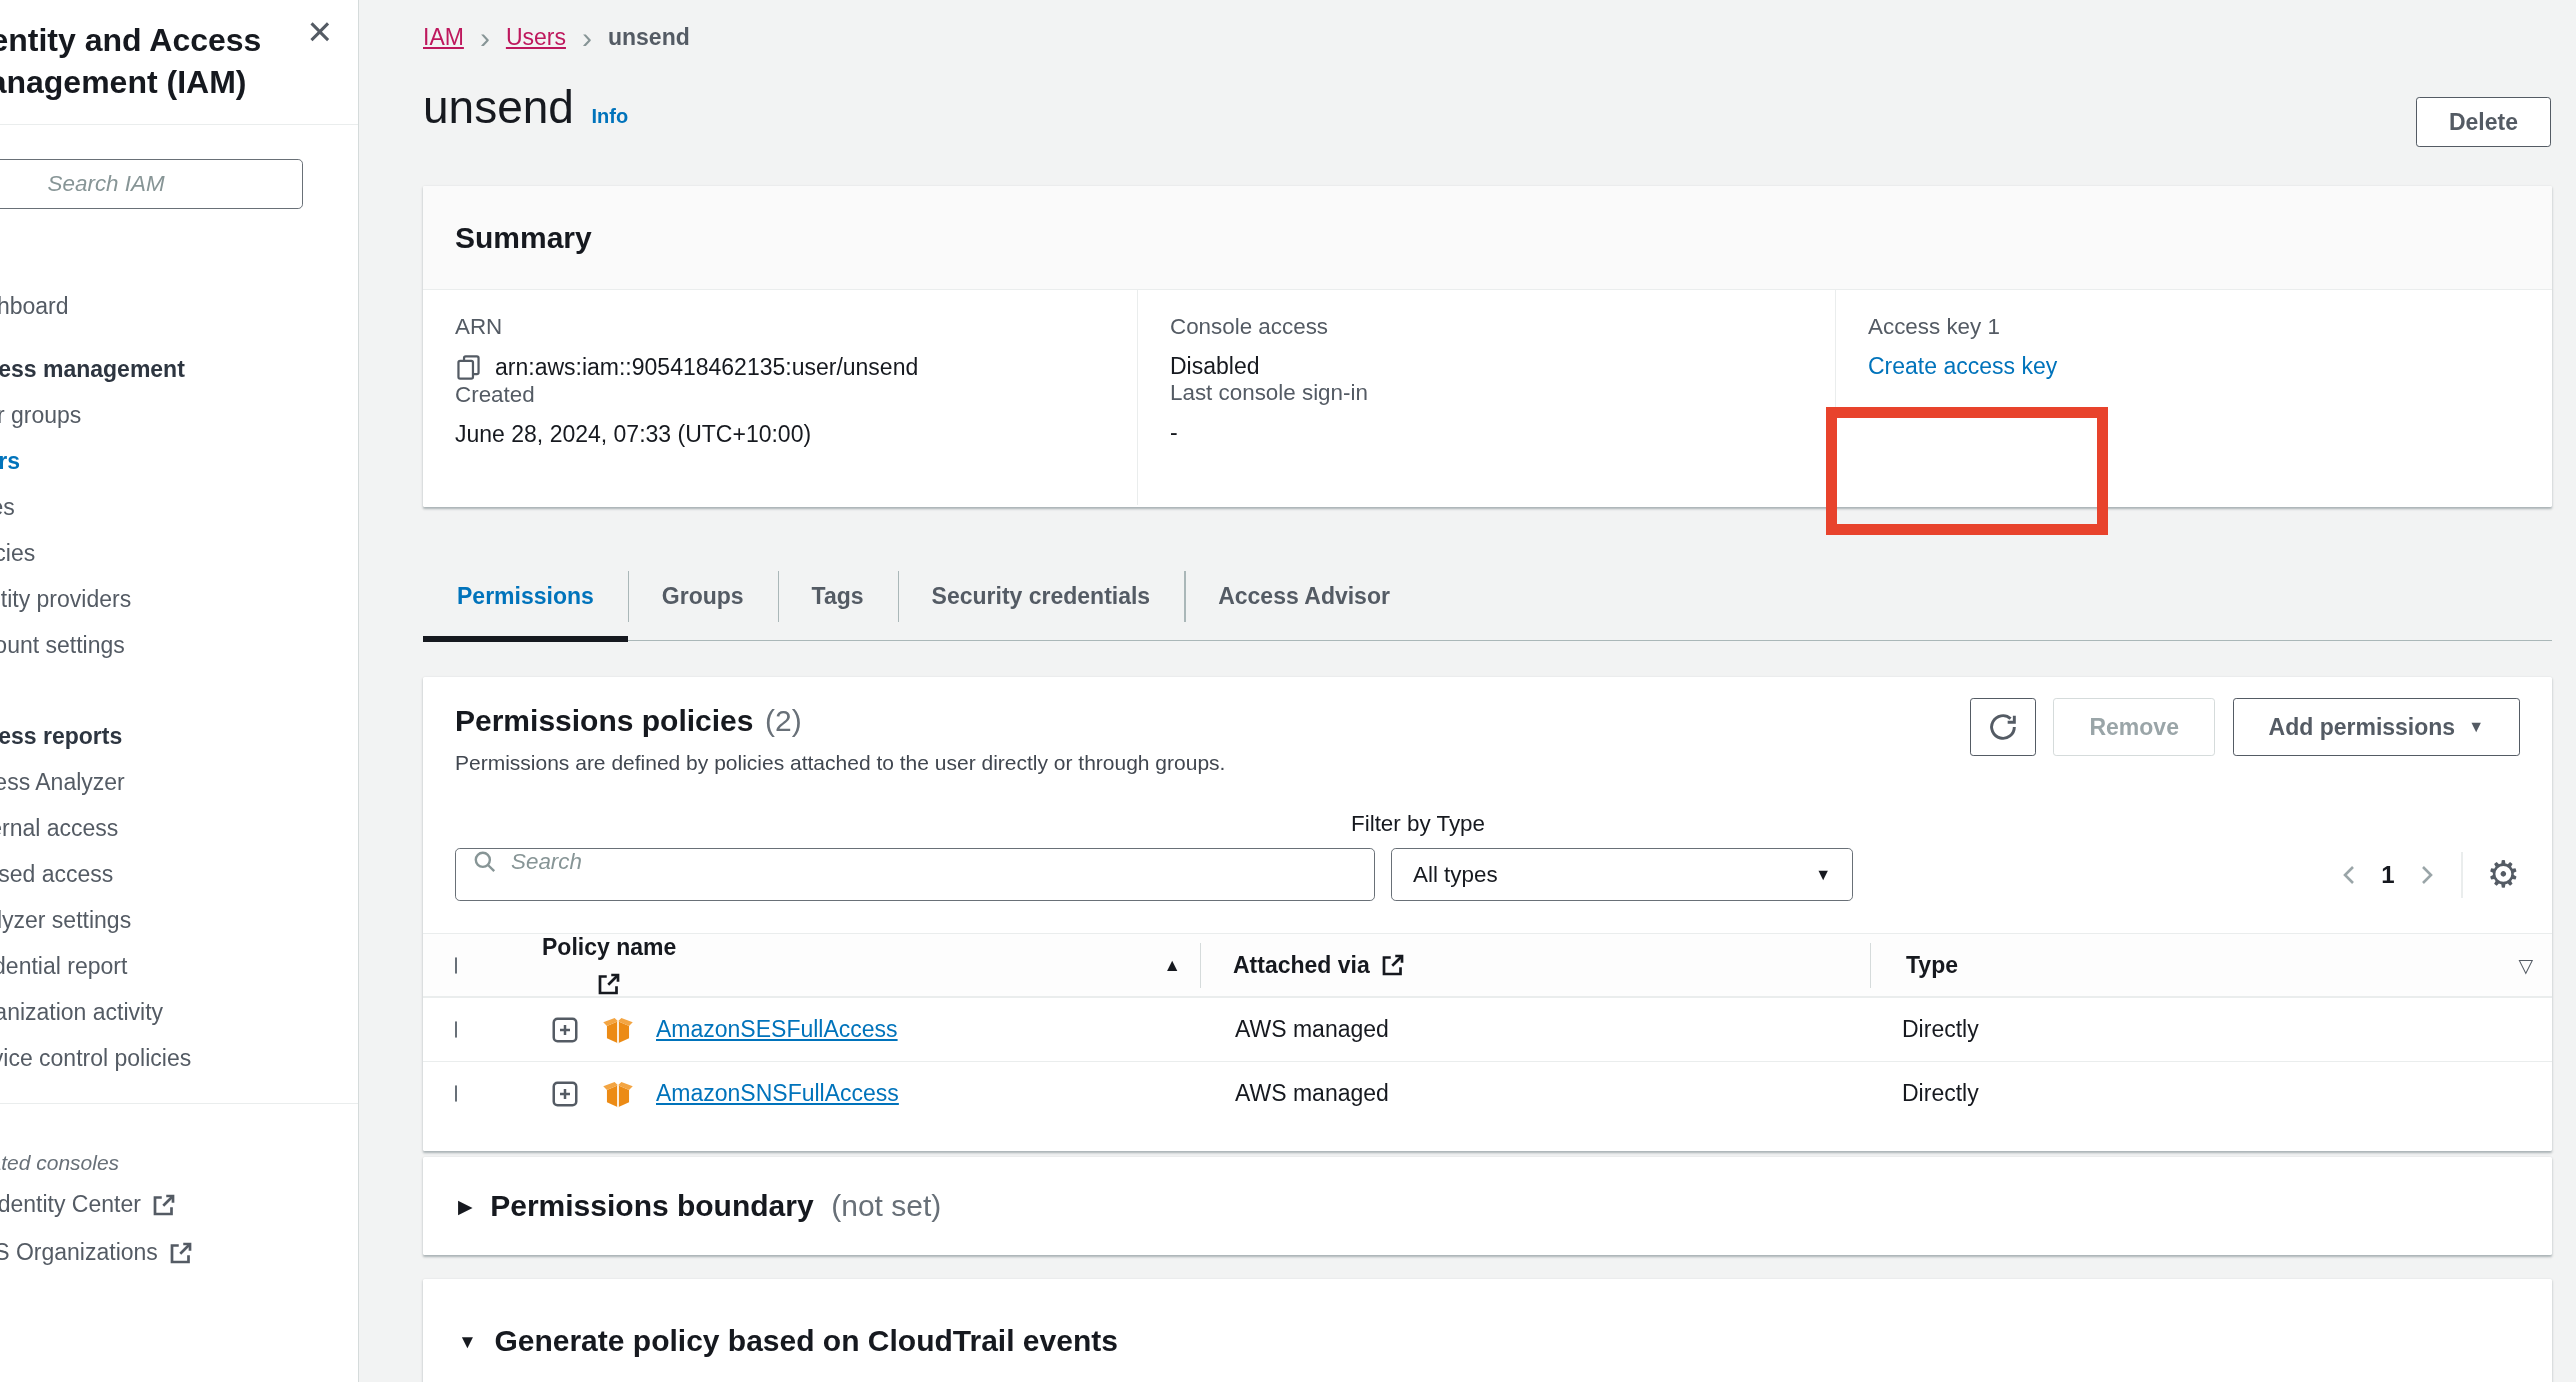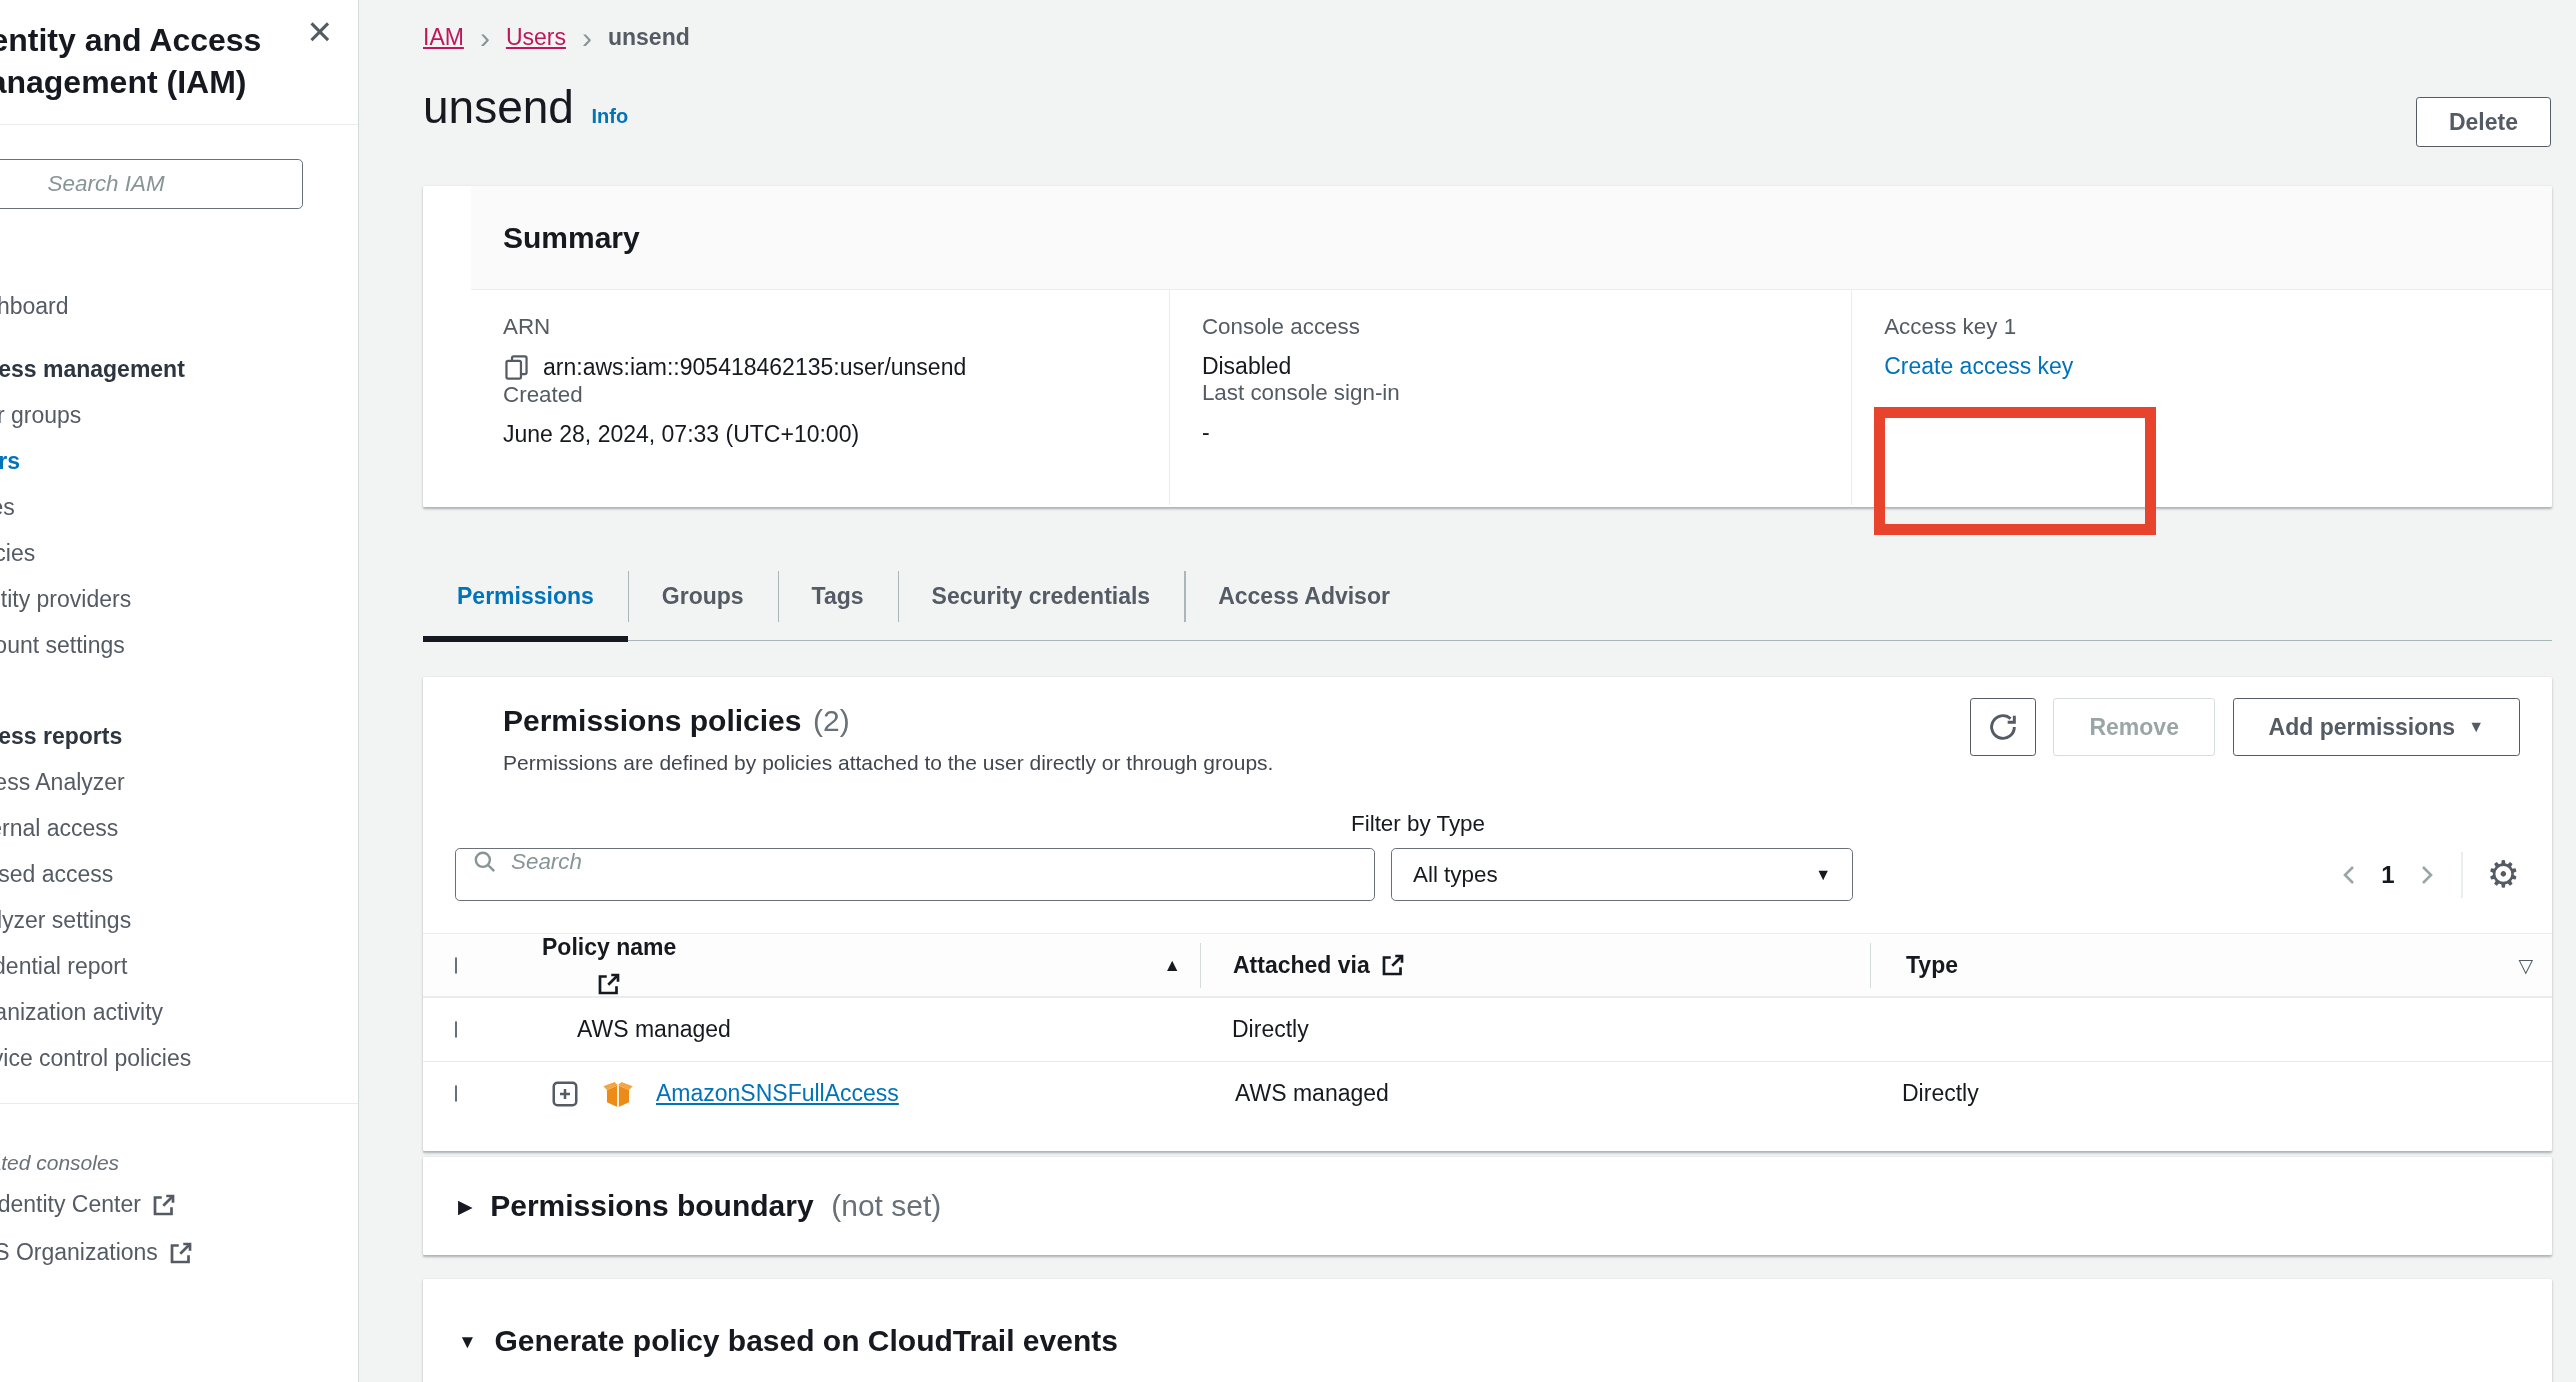"Summary" .card { padding-left: 48px -> none }
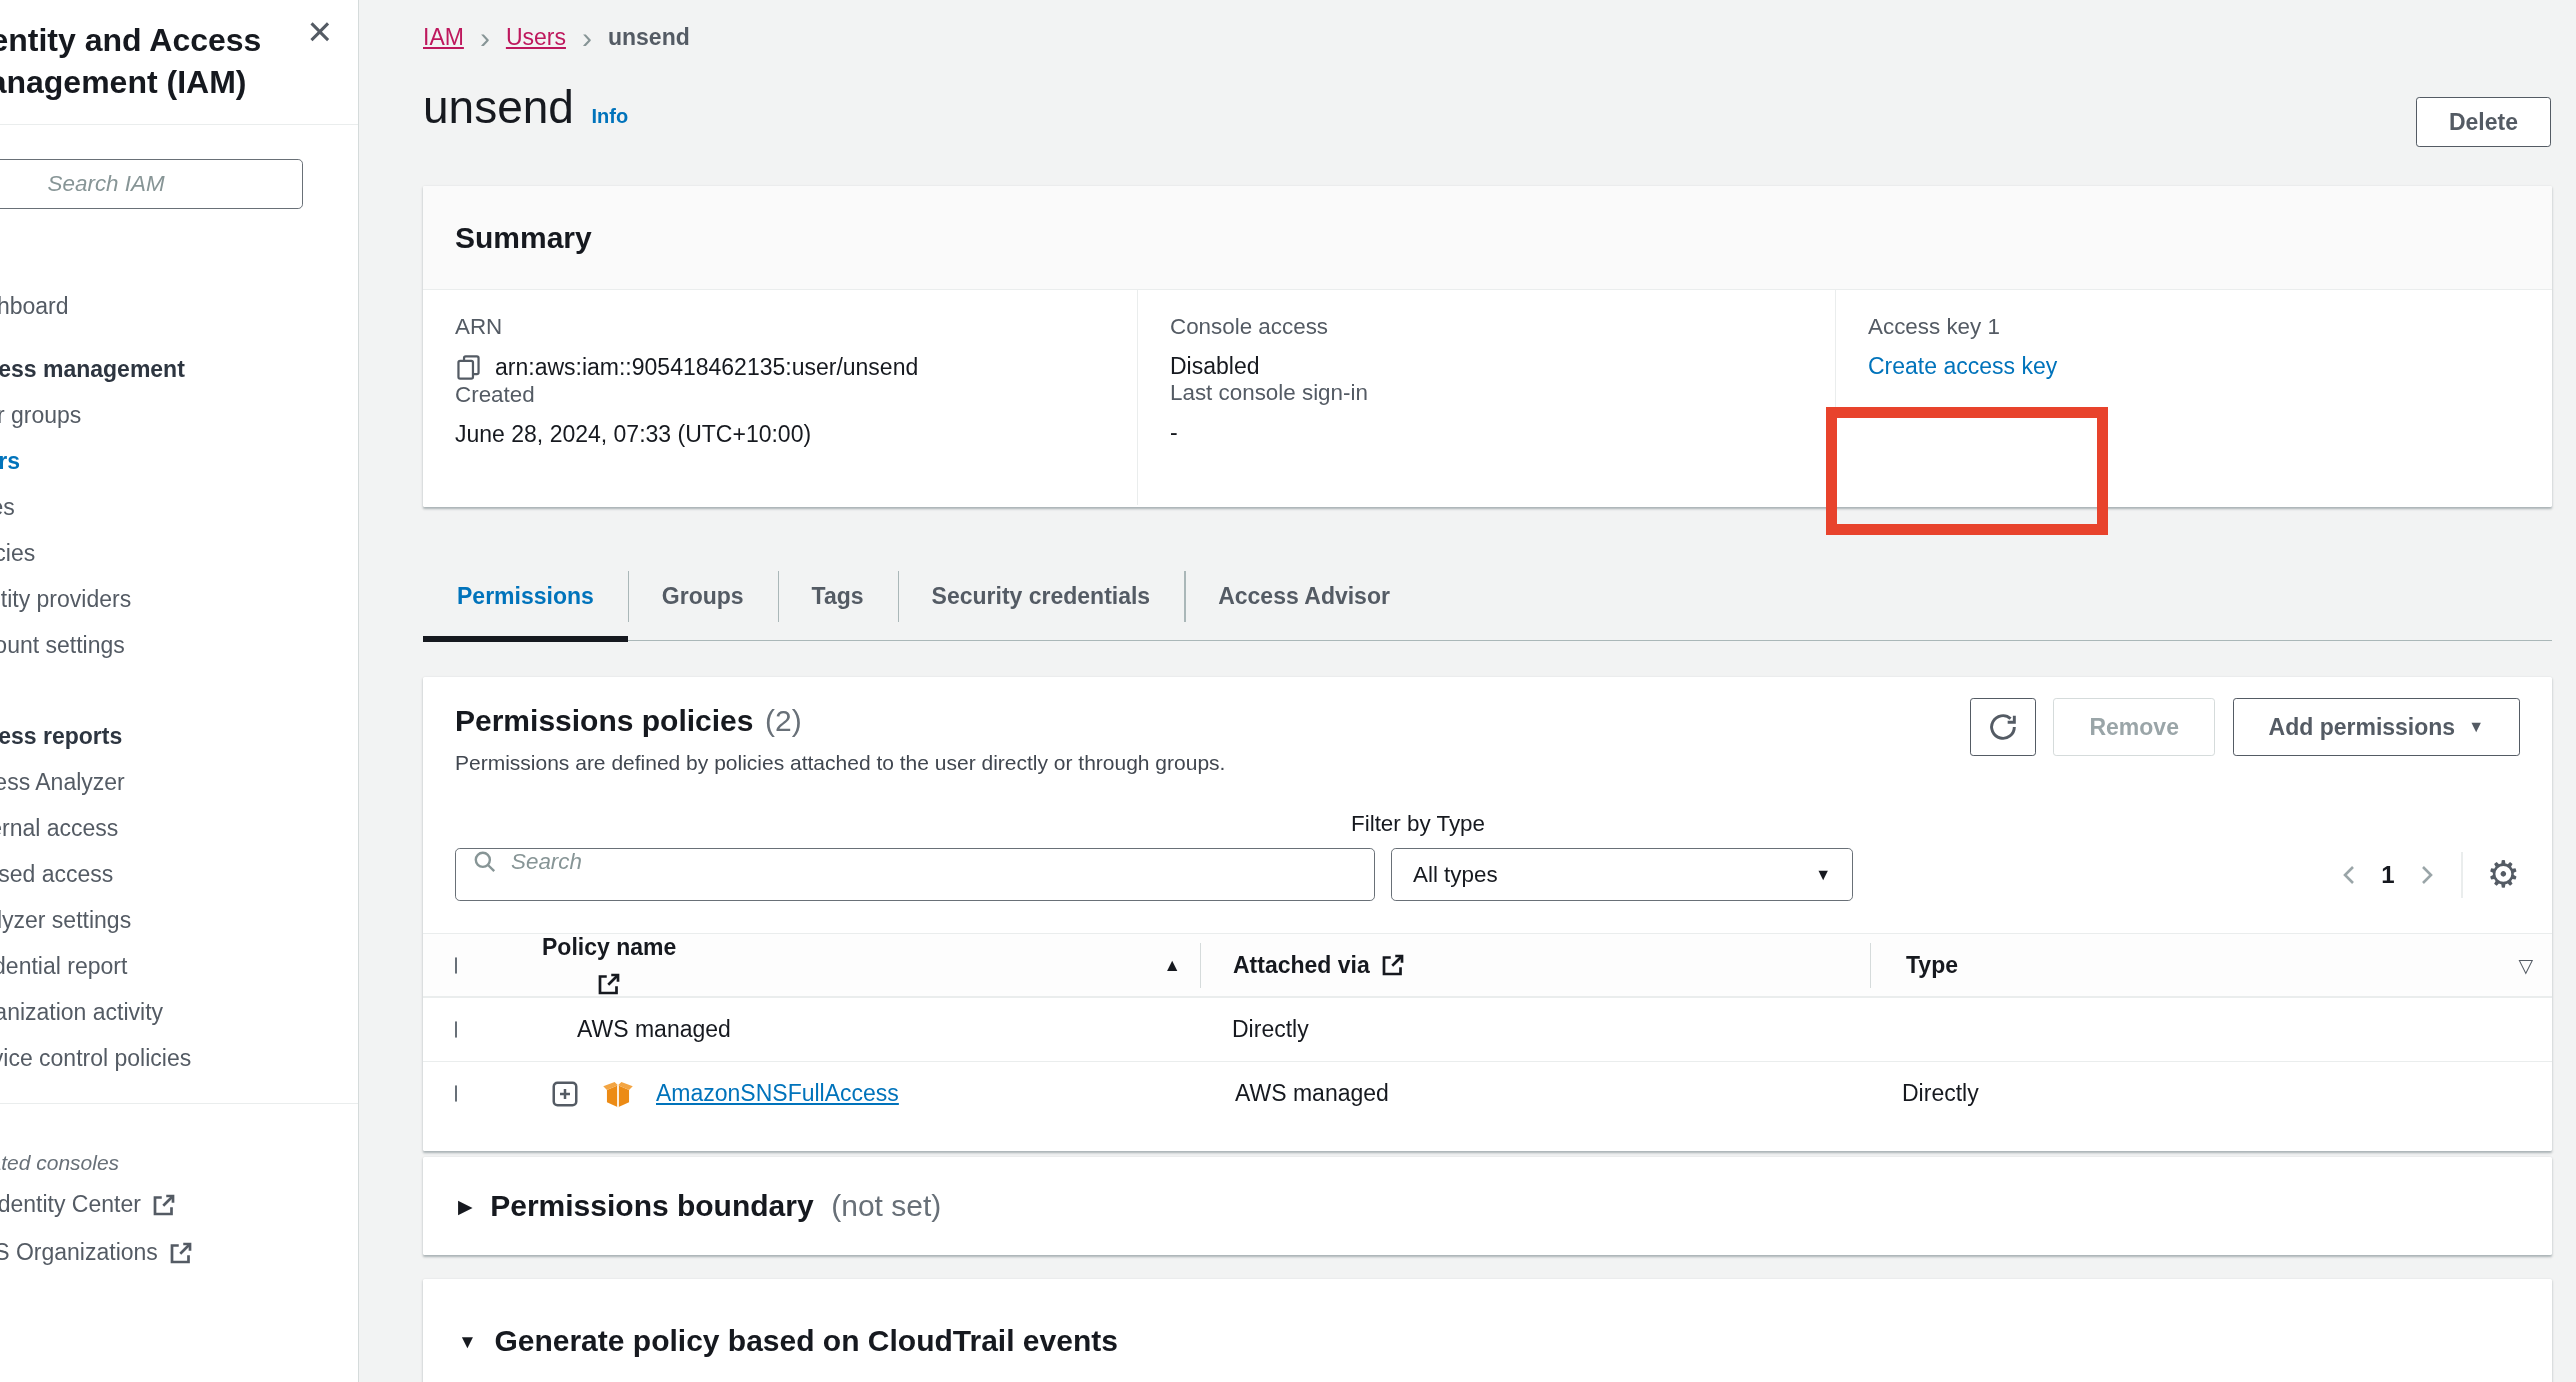"AmazonSESFullAccess" div.cell-name { html: none -> <div> <span> <svg> <rect></rect> <path></path> </svg> </span> <span> <svg> <path></path> <path></path> <path></path> <path></path> </svg> </span> <span>AmazonSESFullAccess</span> </div> }
